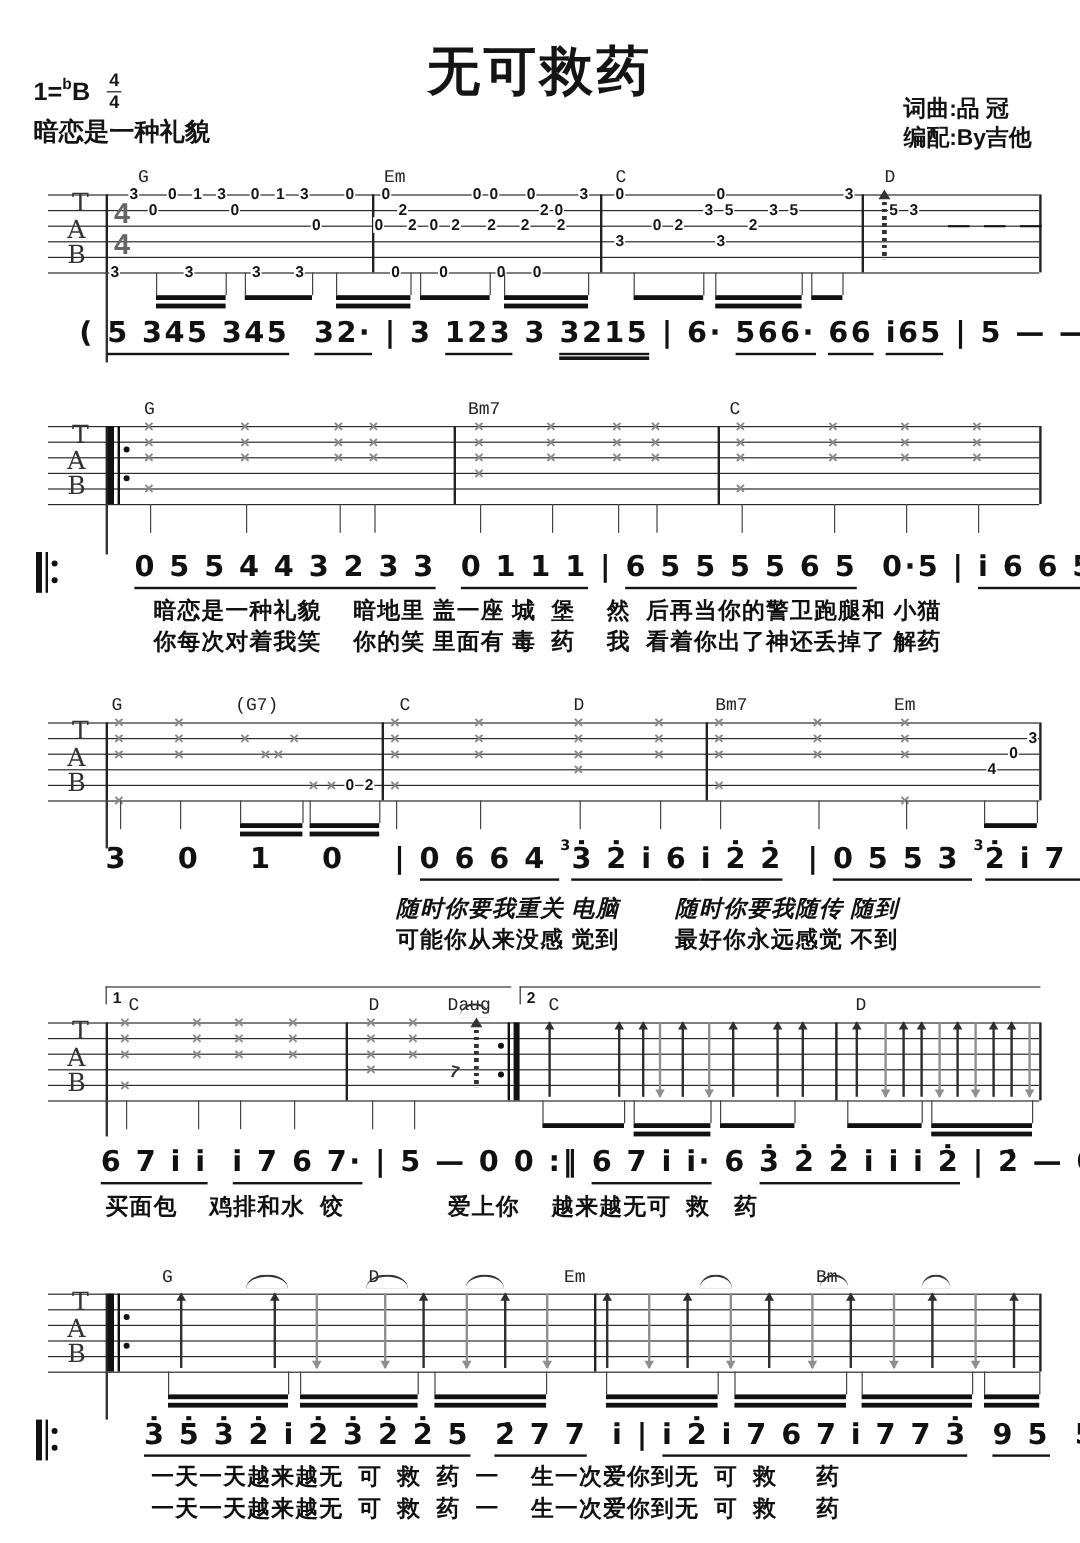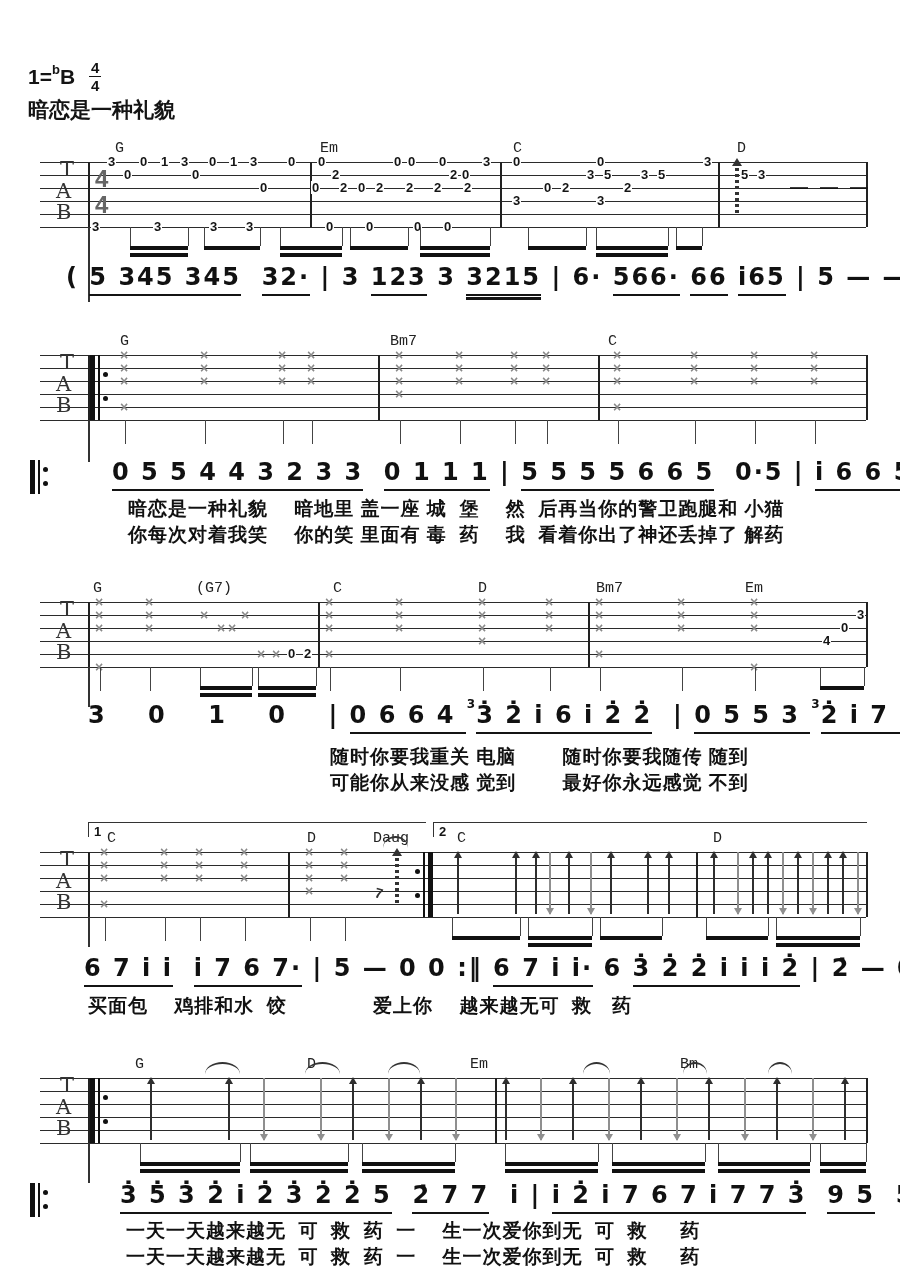"无可救药" div.title { html: none -> <div>无可救药</div> }
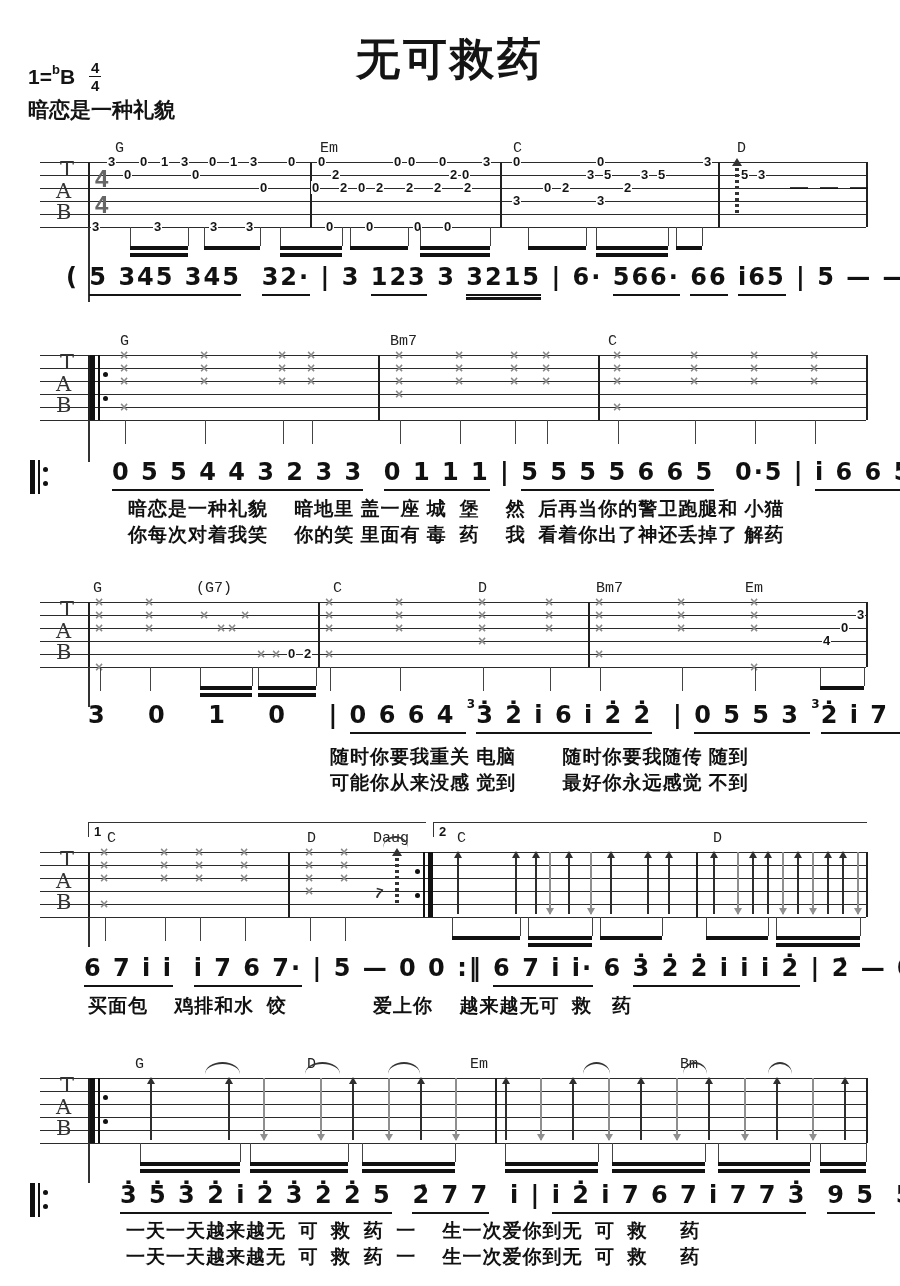"词曲:品 冠" div.credits { html: none -> <div> <div>词曲:品 冠</div> <div>编配:By吉他</div> </div> }
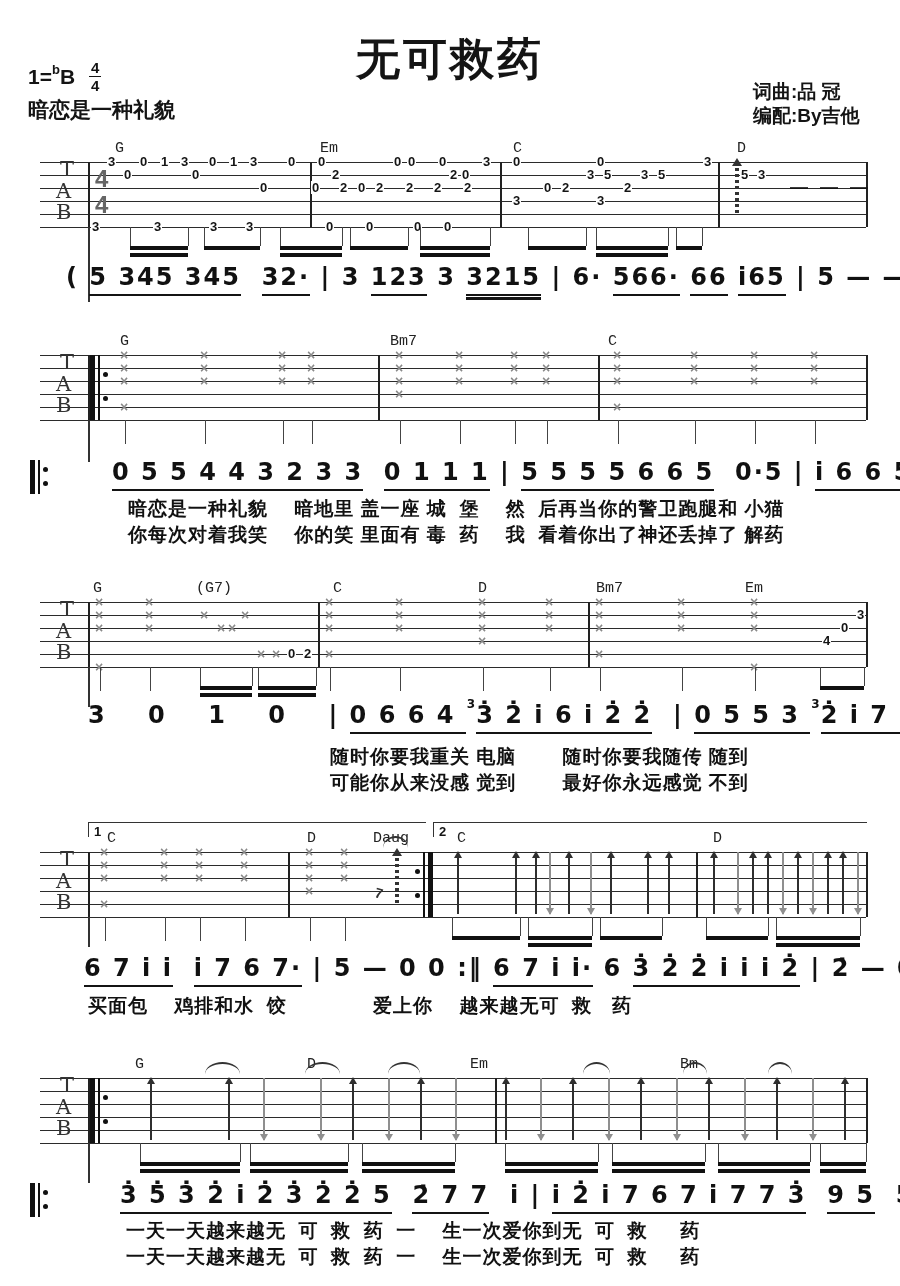"5 5 5 5 6" span.seg { text: 5 5 5 5 6 -> 6 5 5 5 5 }
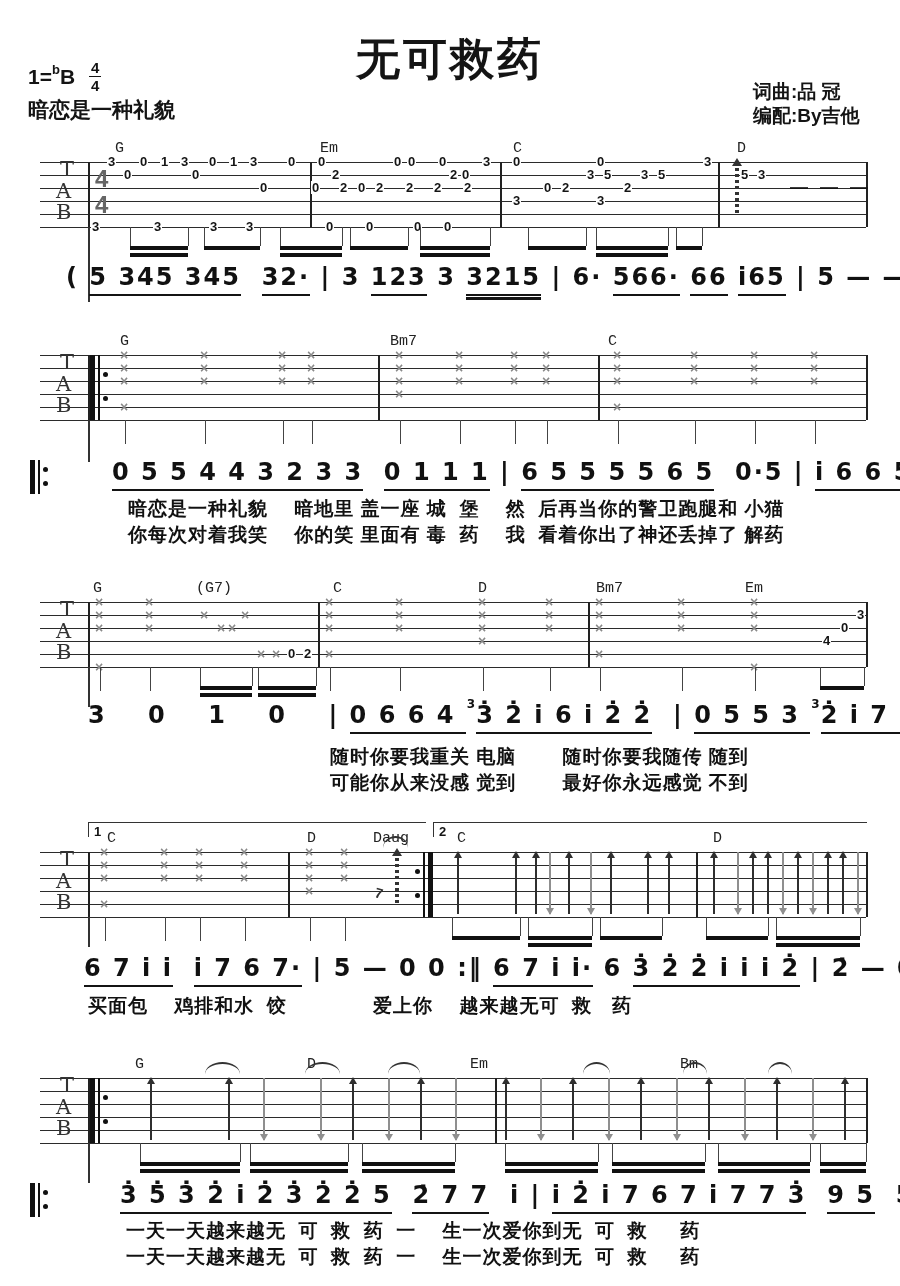"随时你要我重关 电脑 随时你要我随传 随到" div.lyr { font-style: none -> italic }
